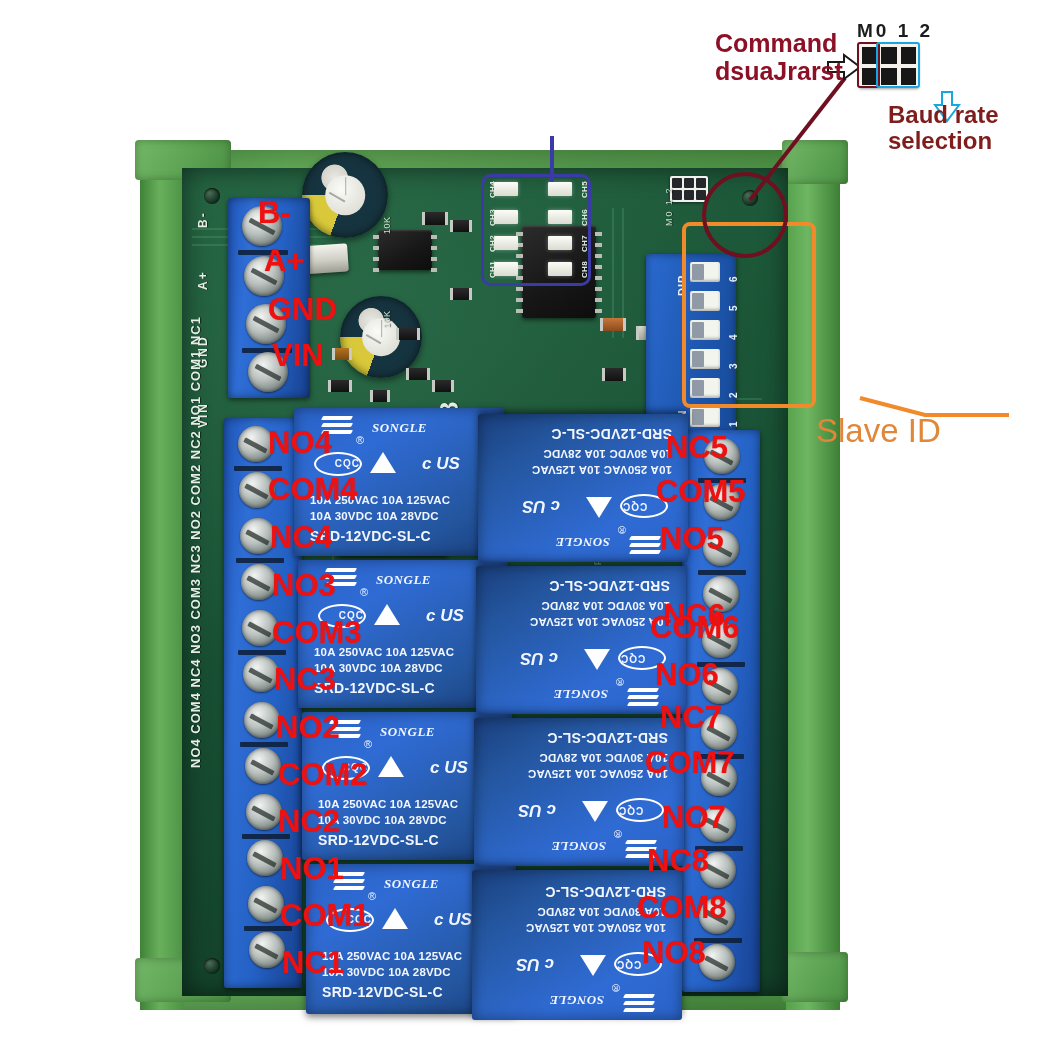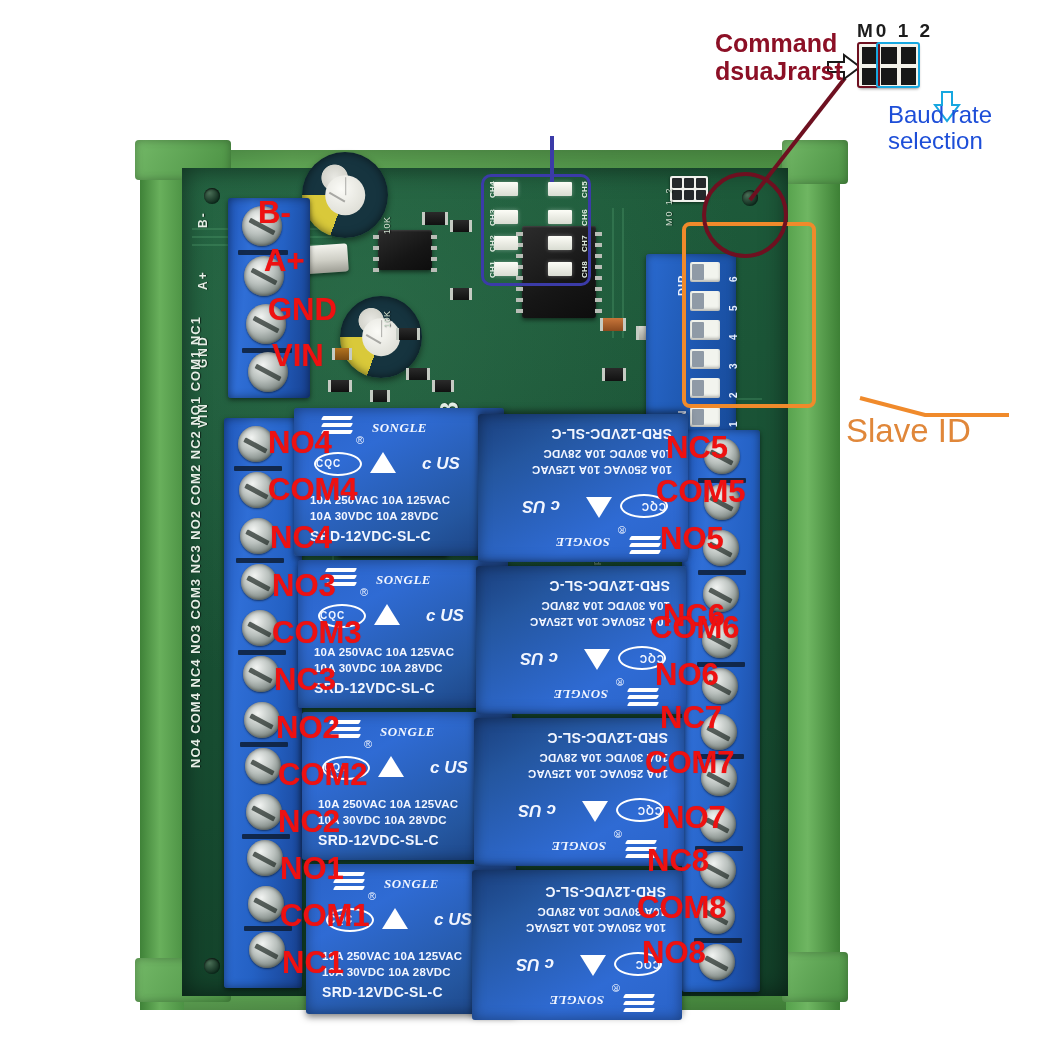"Baud rate" .baud-cyan { color: #1d4ed8 -> #7f1d1d; font-weight: normal -> bold }
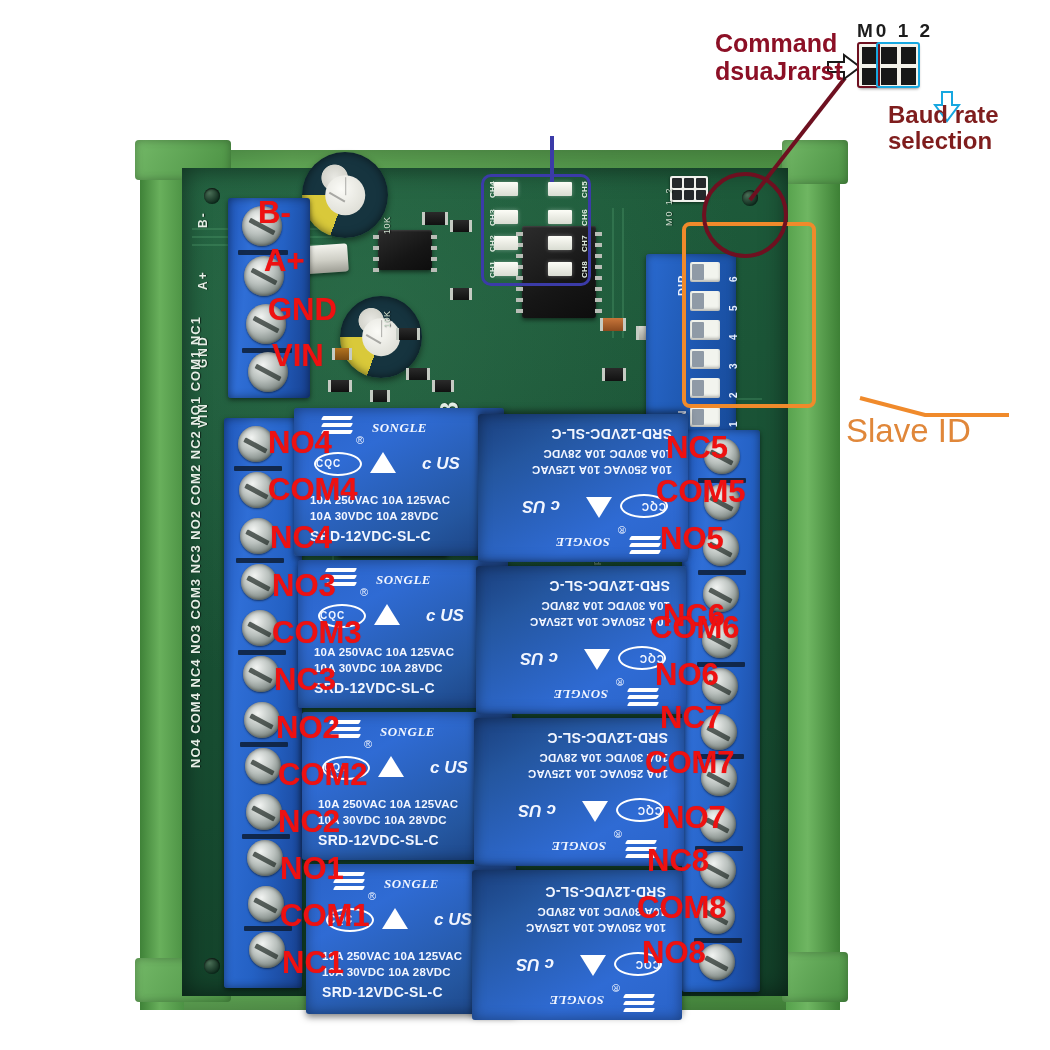"Slave ID" div.ann { left: 846px -> 816px }
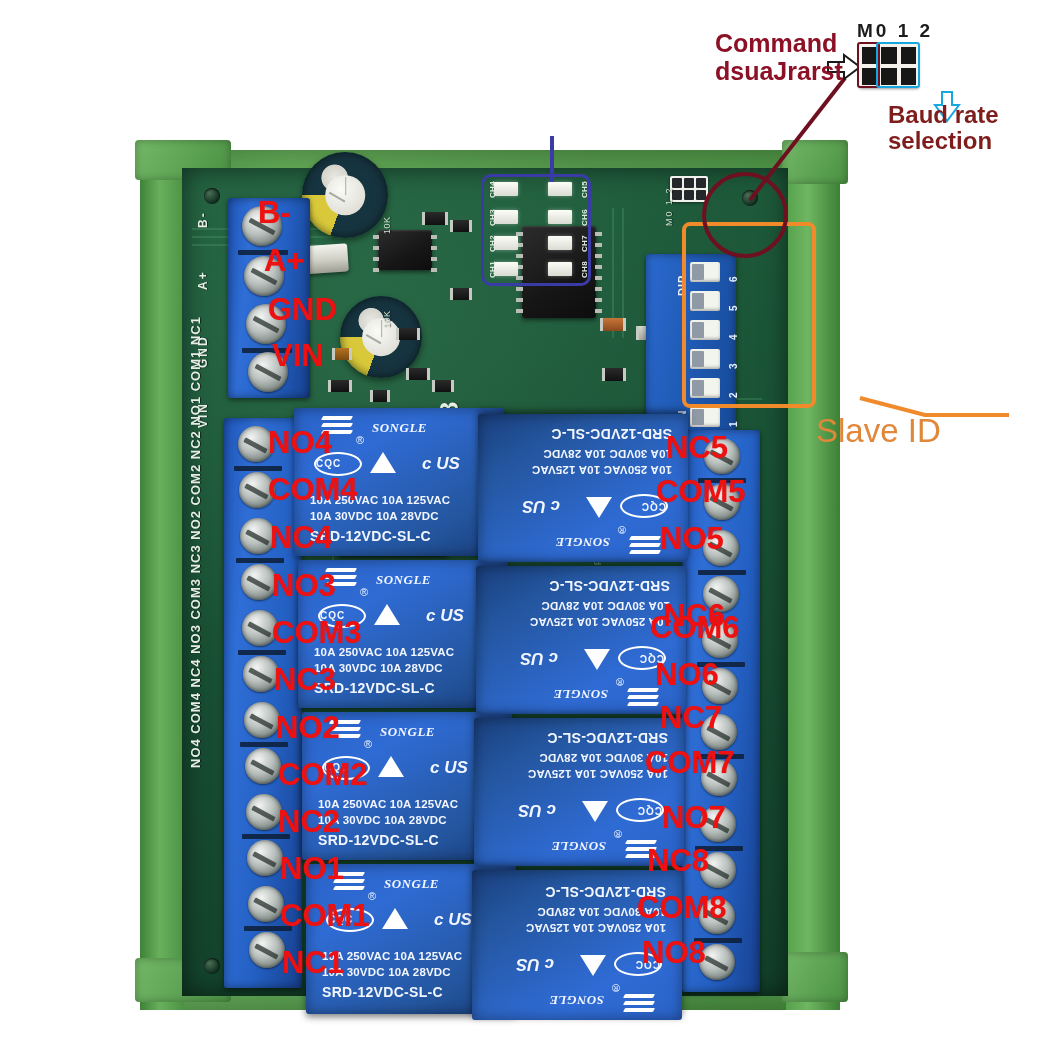"CQC" .relay .cqc { text-align: left -> right }
